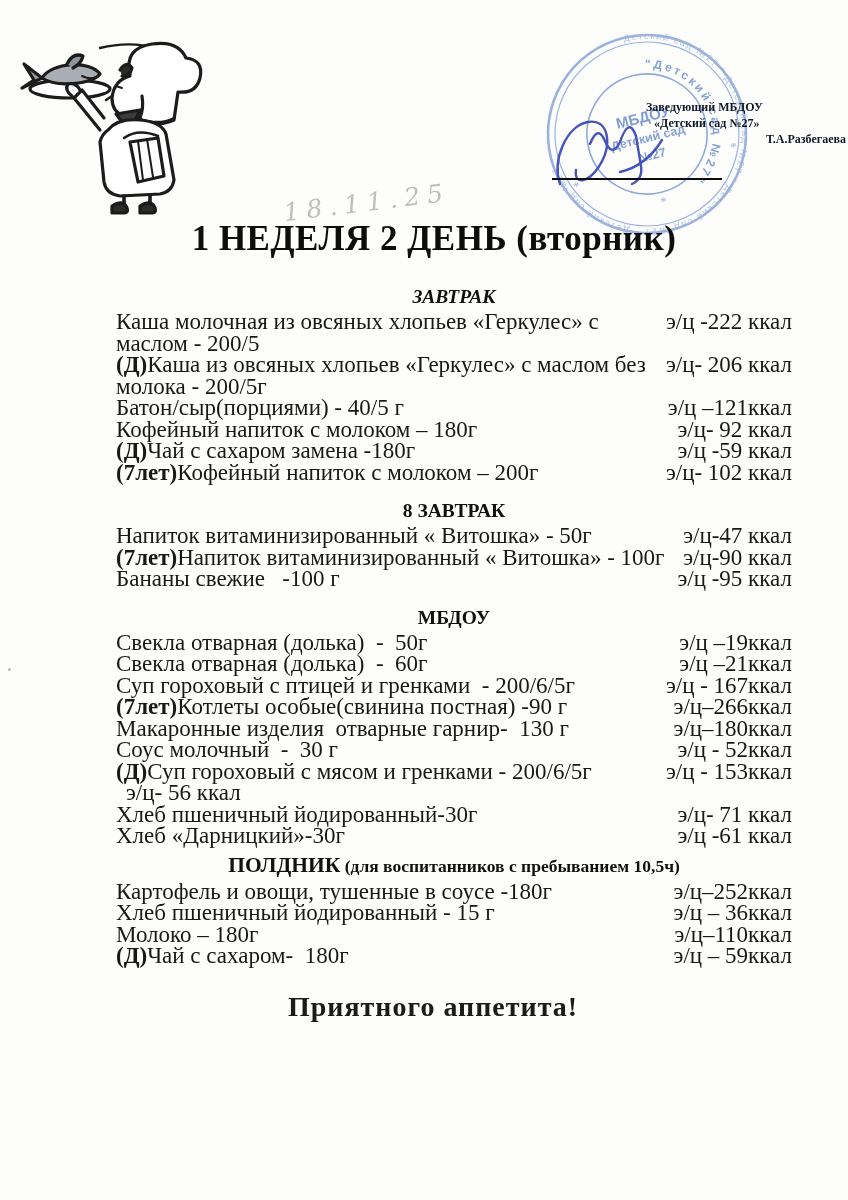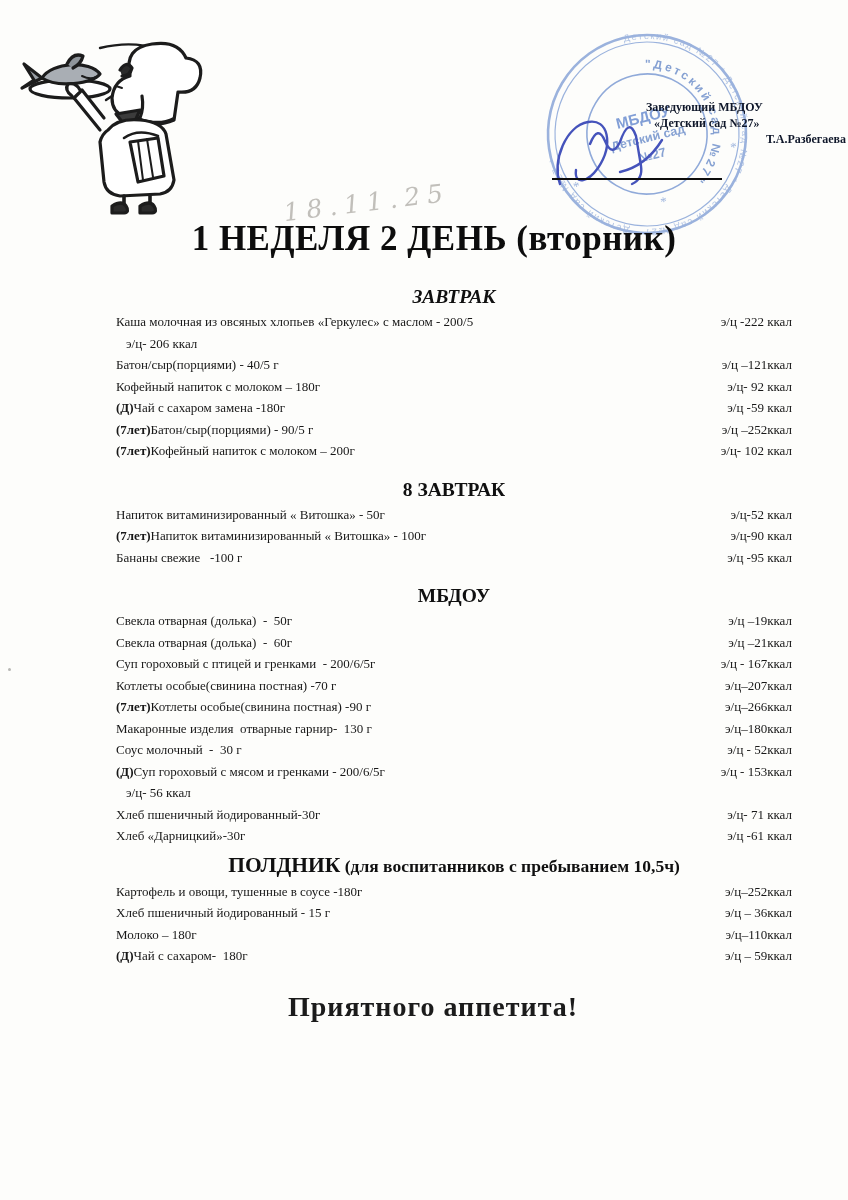"Каша молочная из овсяных хлопьев" .row { font-size: 13px -> 23px }
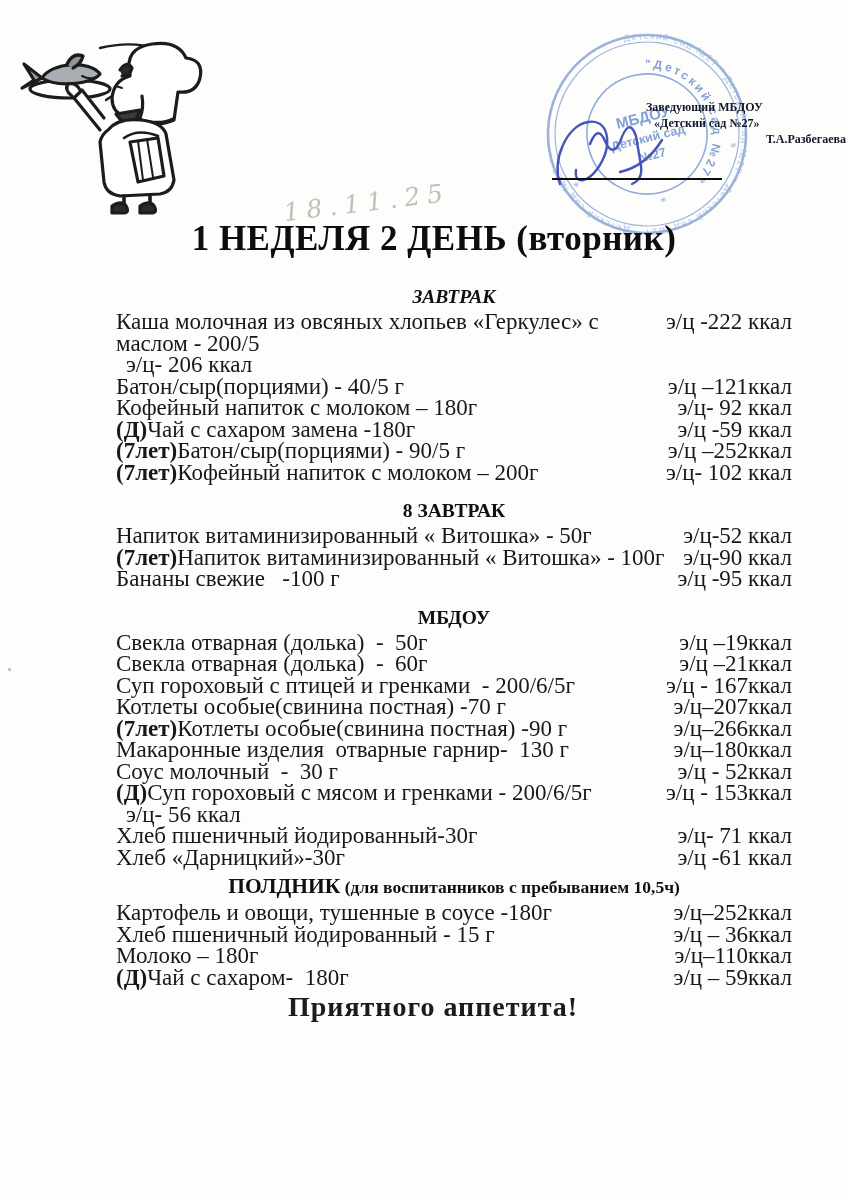"(Д)Каша из овсяных хлопьев «Геркулес»" span.item { html: none -> <span><b>(Д)</b>Каша из овсяных хлопьев «Геркулес» с маслом без молока - 200/5г</span> }
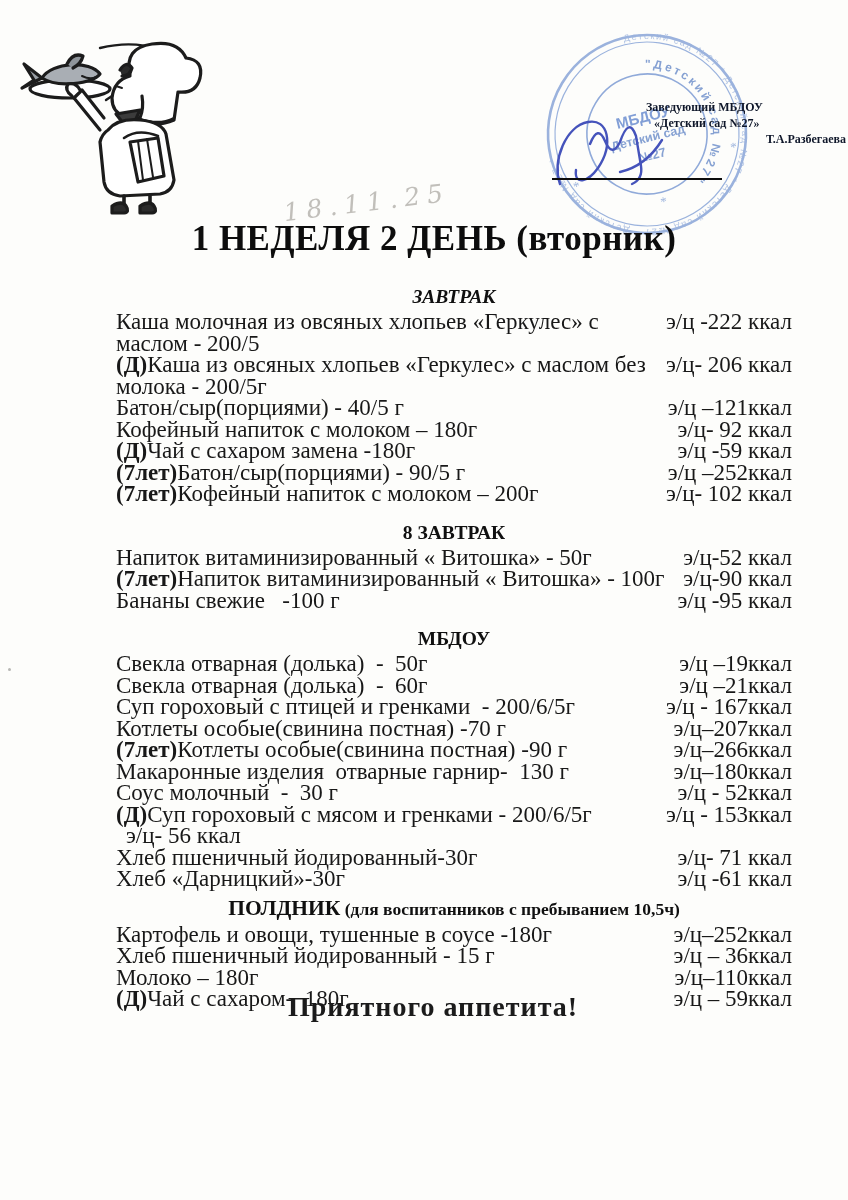"(7лет)Батон/сыр(порциями) - 90/5 г" div.row { html: <div><span><b>(7лет)</b>Батон/сыр(порциями) - 90/5 г</span><span>э/ц –252ккал</span></div> -> none }
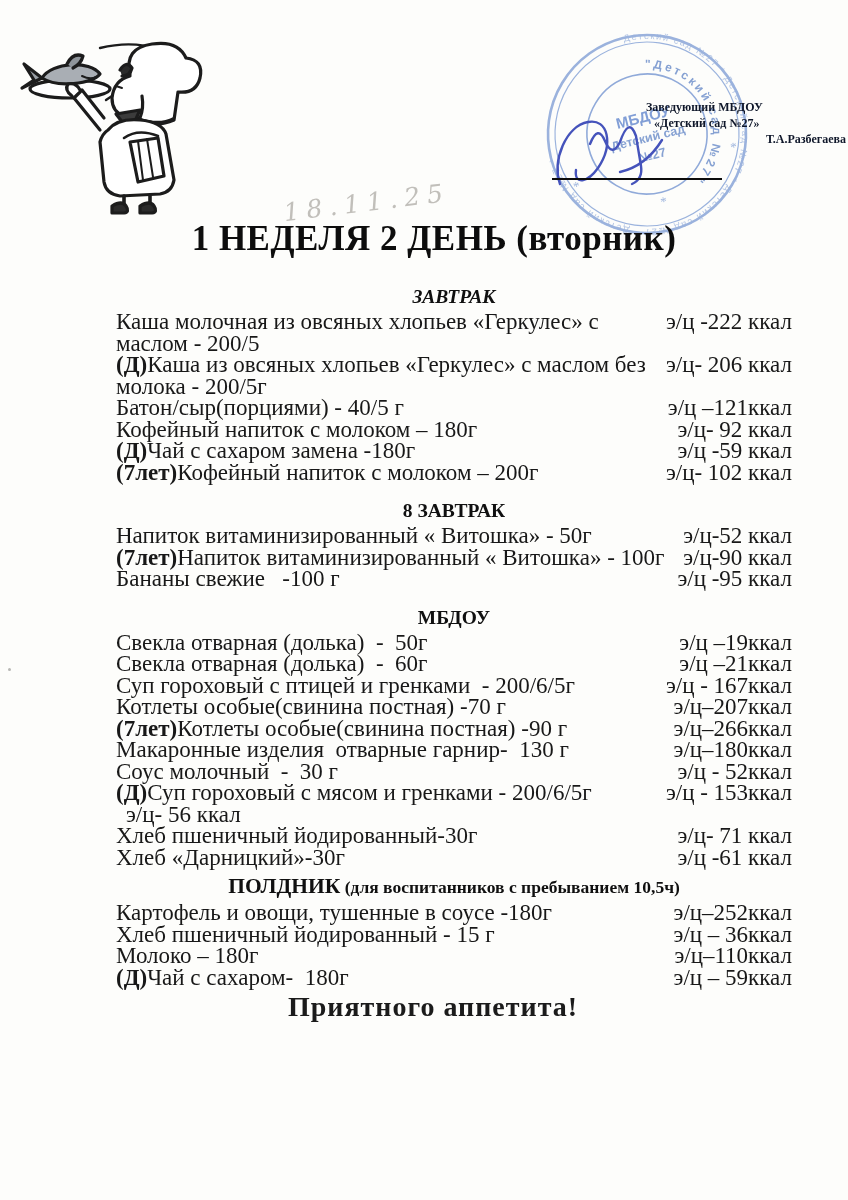"э/ц-52 ккал" span.kcal { text: э/ц-52 -> э/ц-47 }
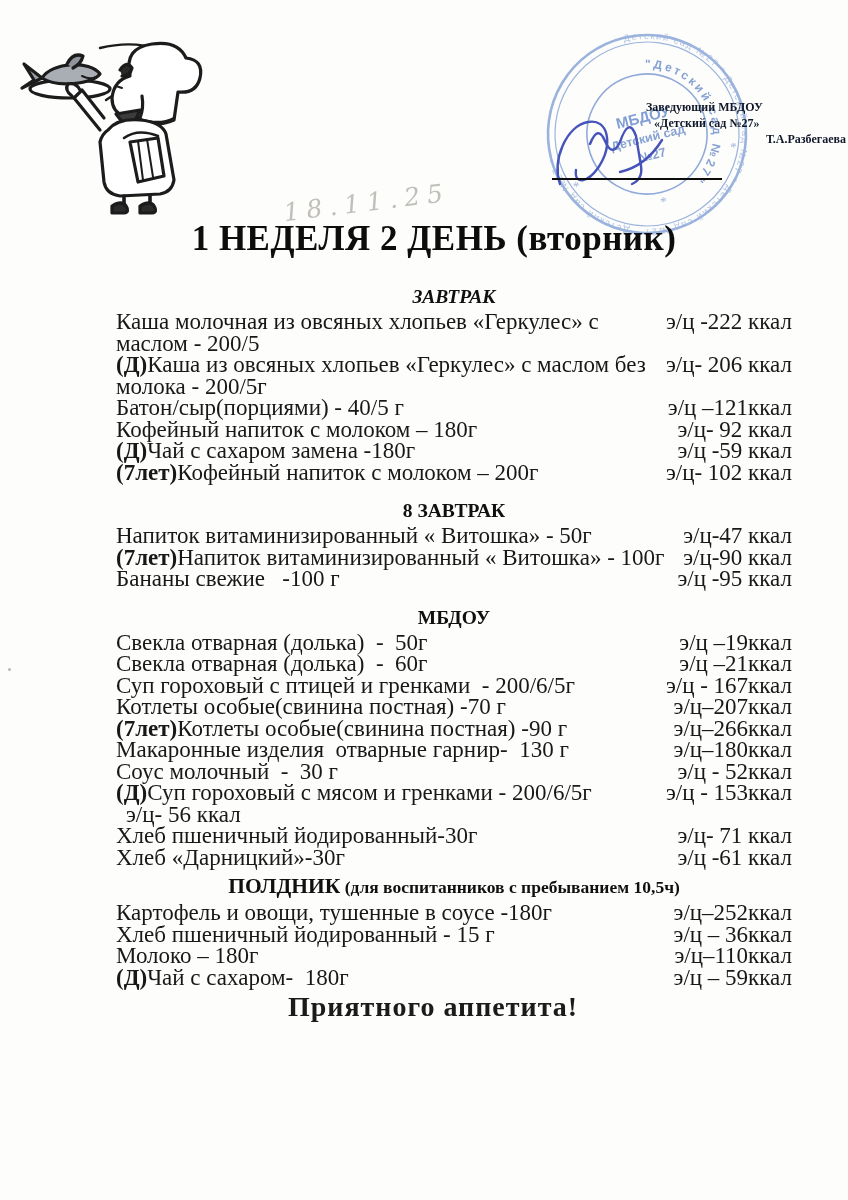"Котлеты особые(свинина постная) -70 г" div.row { html: <div><span>Котлеты особые(свинина постная) -70 г</span><span>э/ц–207ккал</span></div> -> none }
